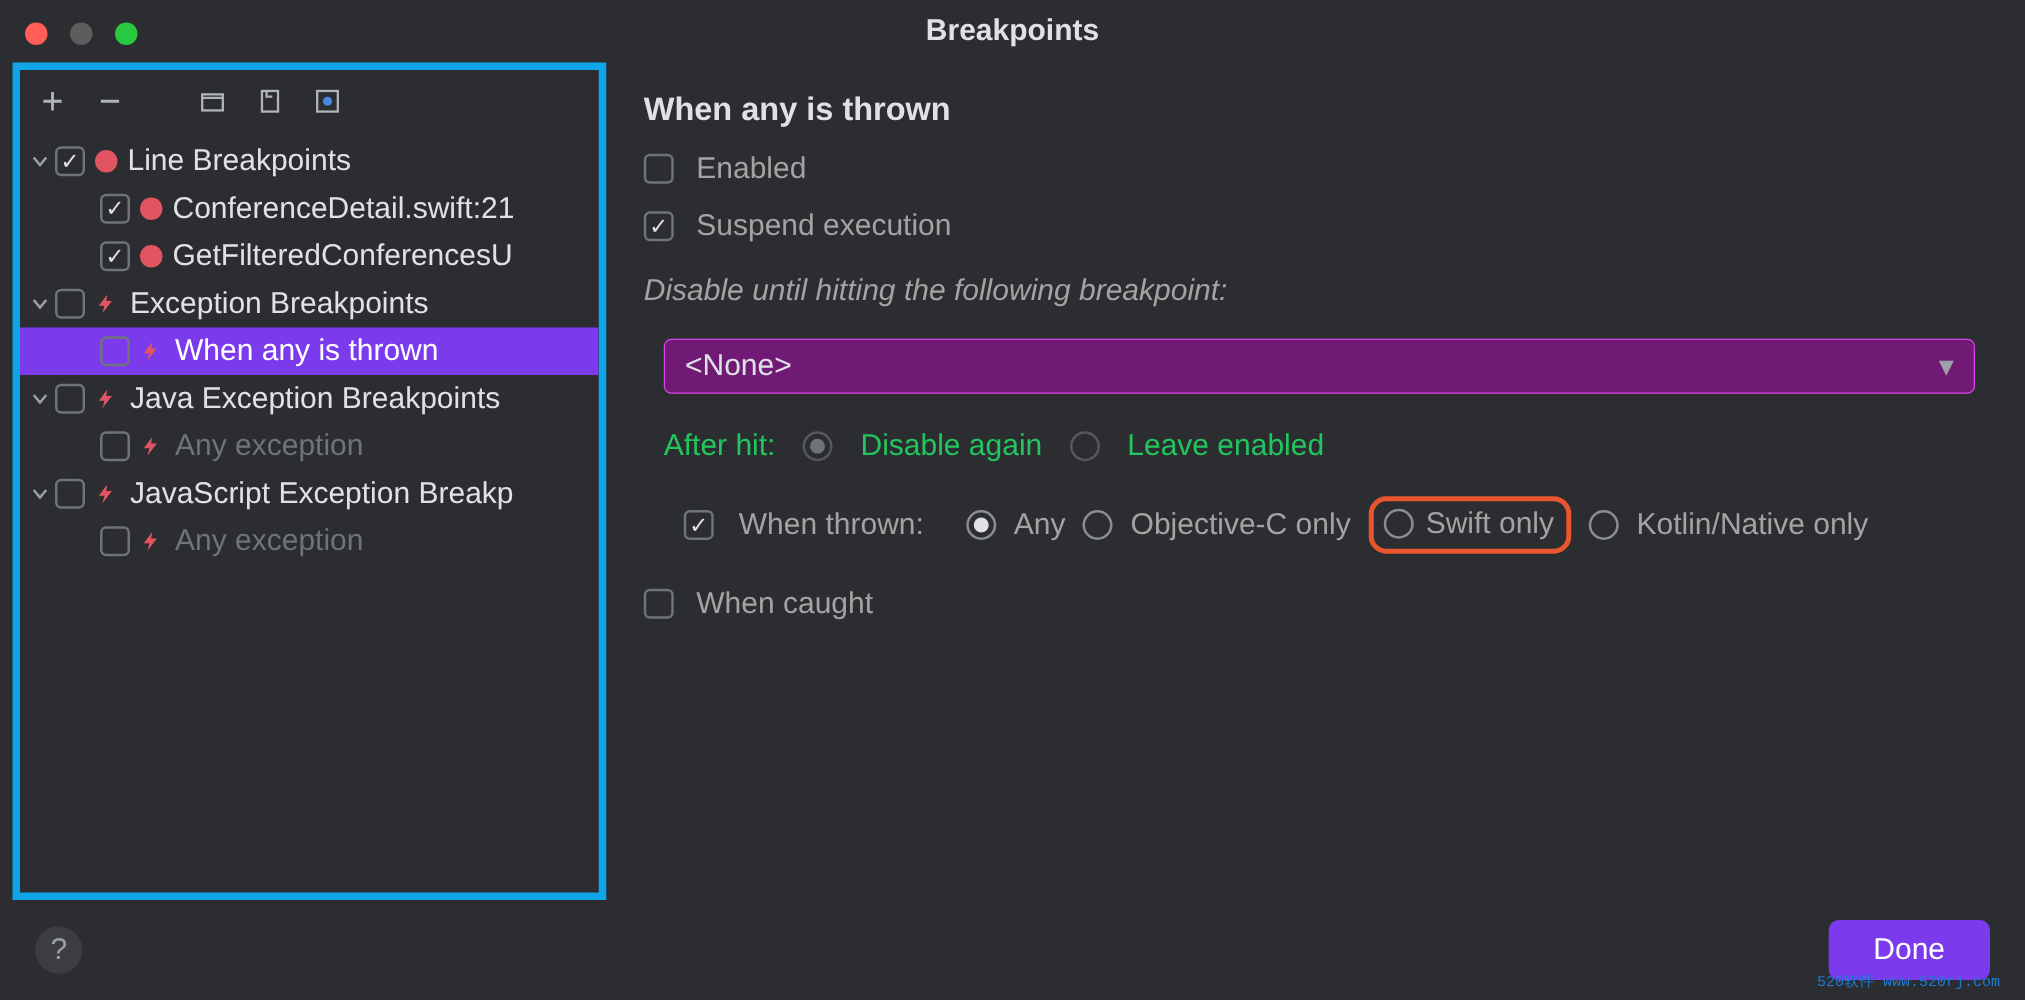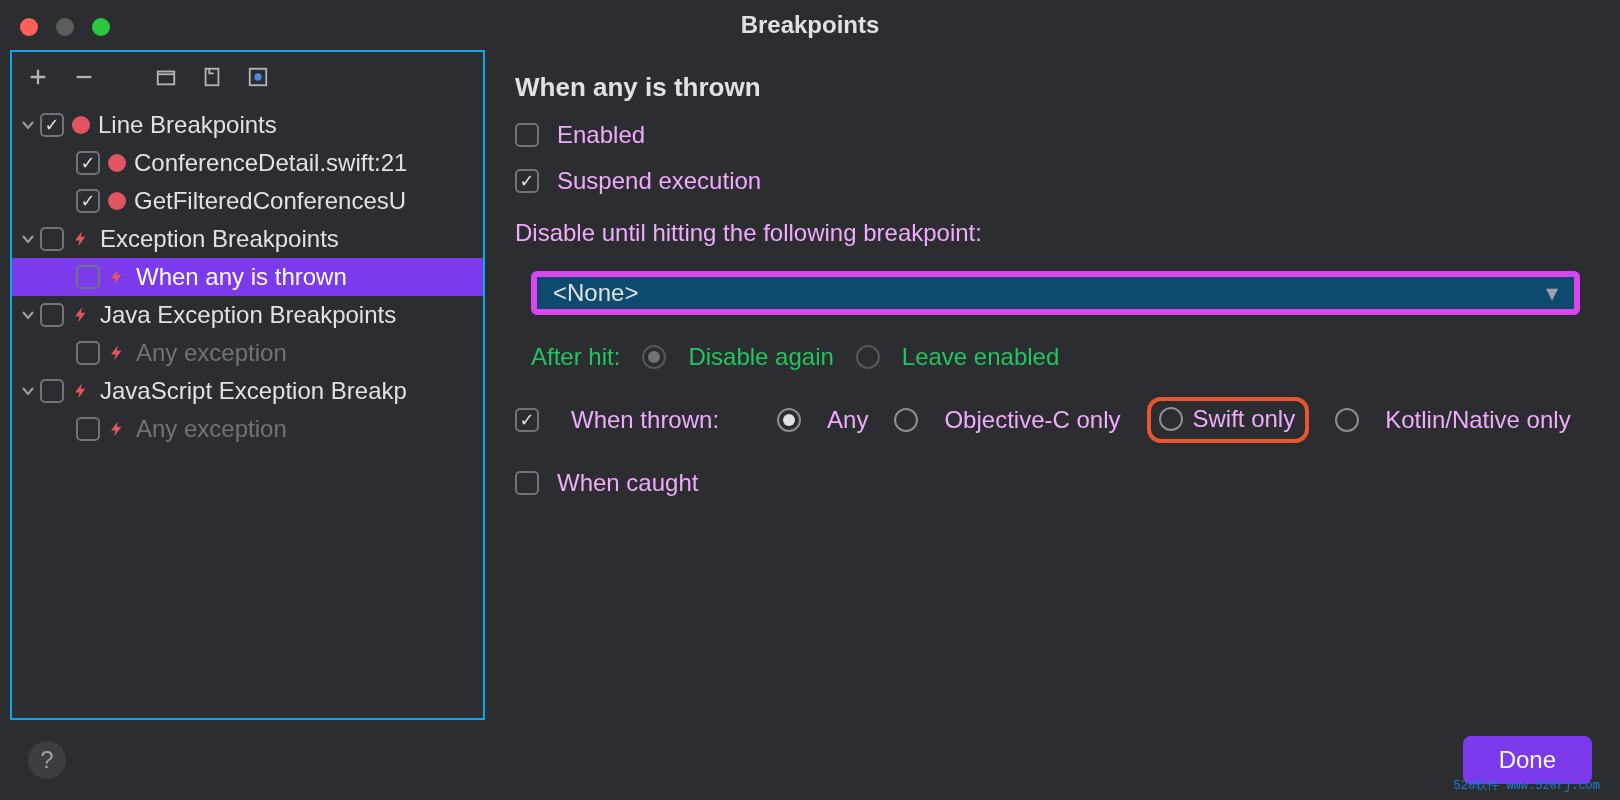"Line Breakpoints" .left-panel { border: 2px solid #0ea5e9 -> 6px solid #0ea5e9 }
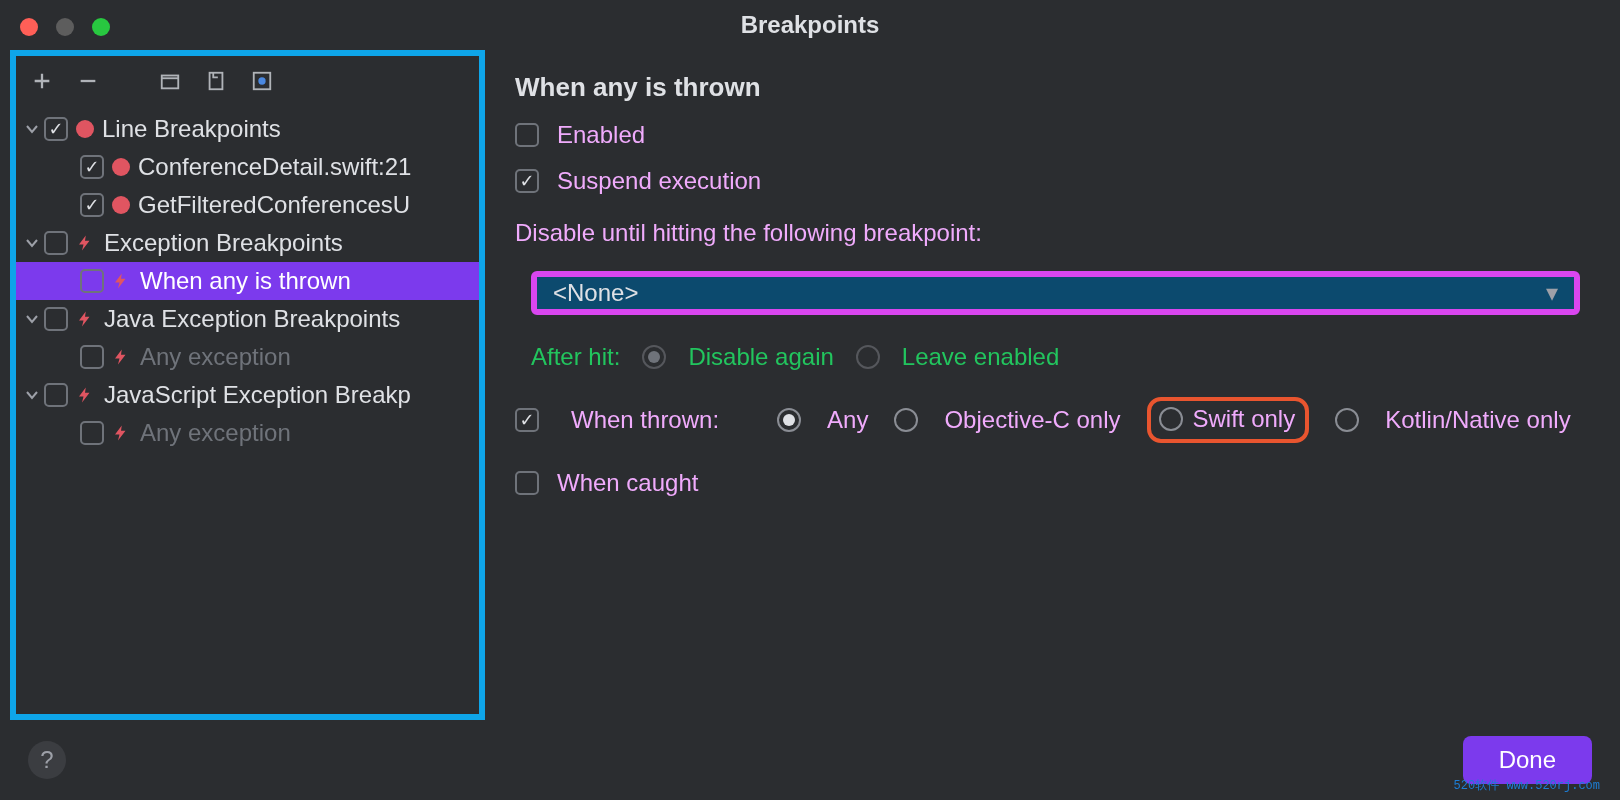"Enabled" .label { color: #f0abfc -> #a3a3a3 }
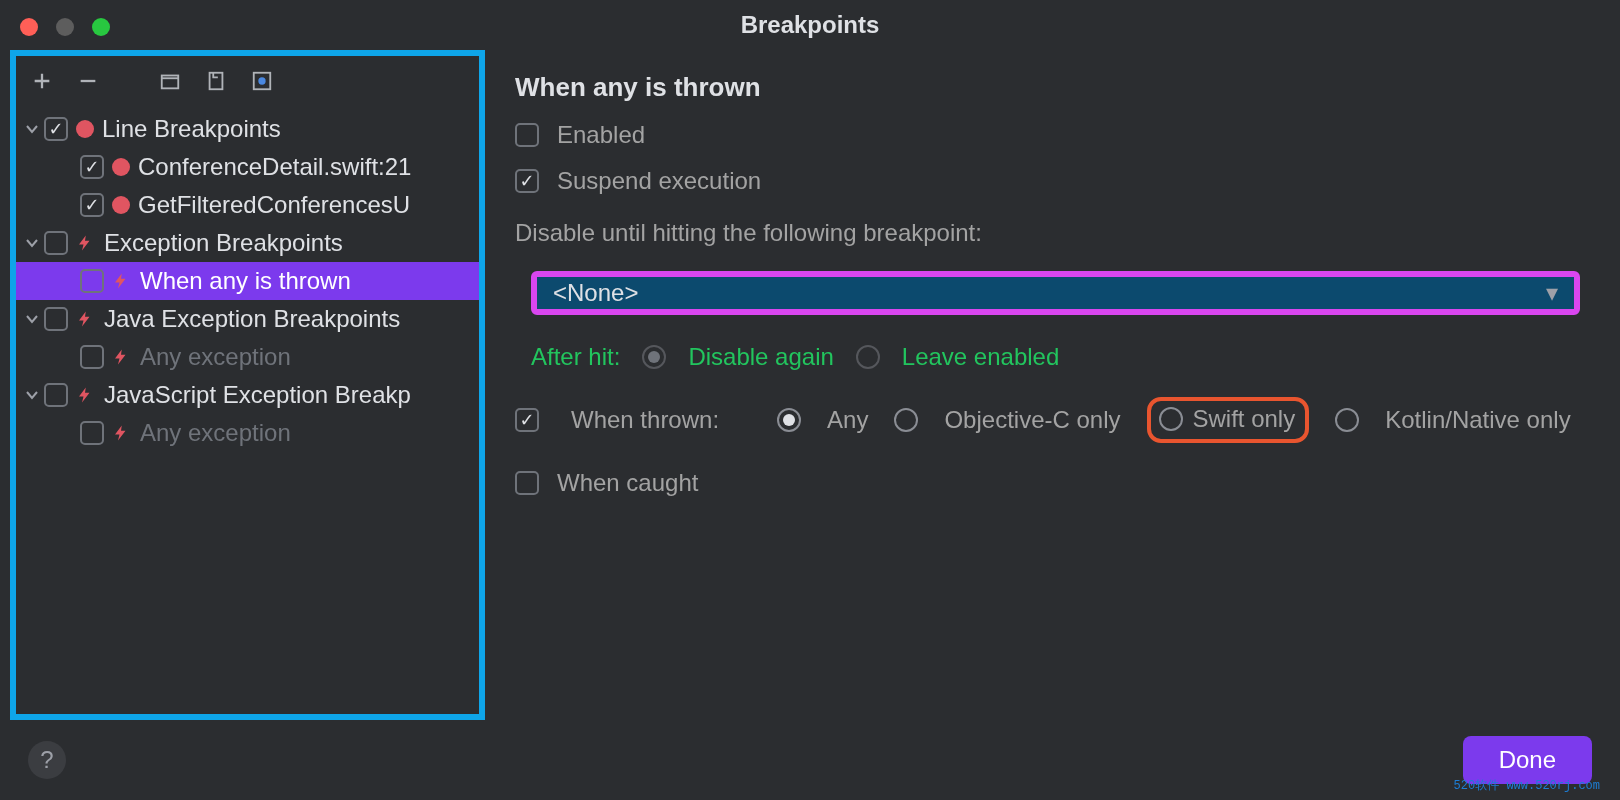"Disable until hitting the following" div.label { font-style: none -> italic }
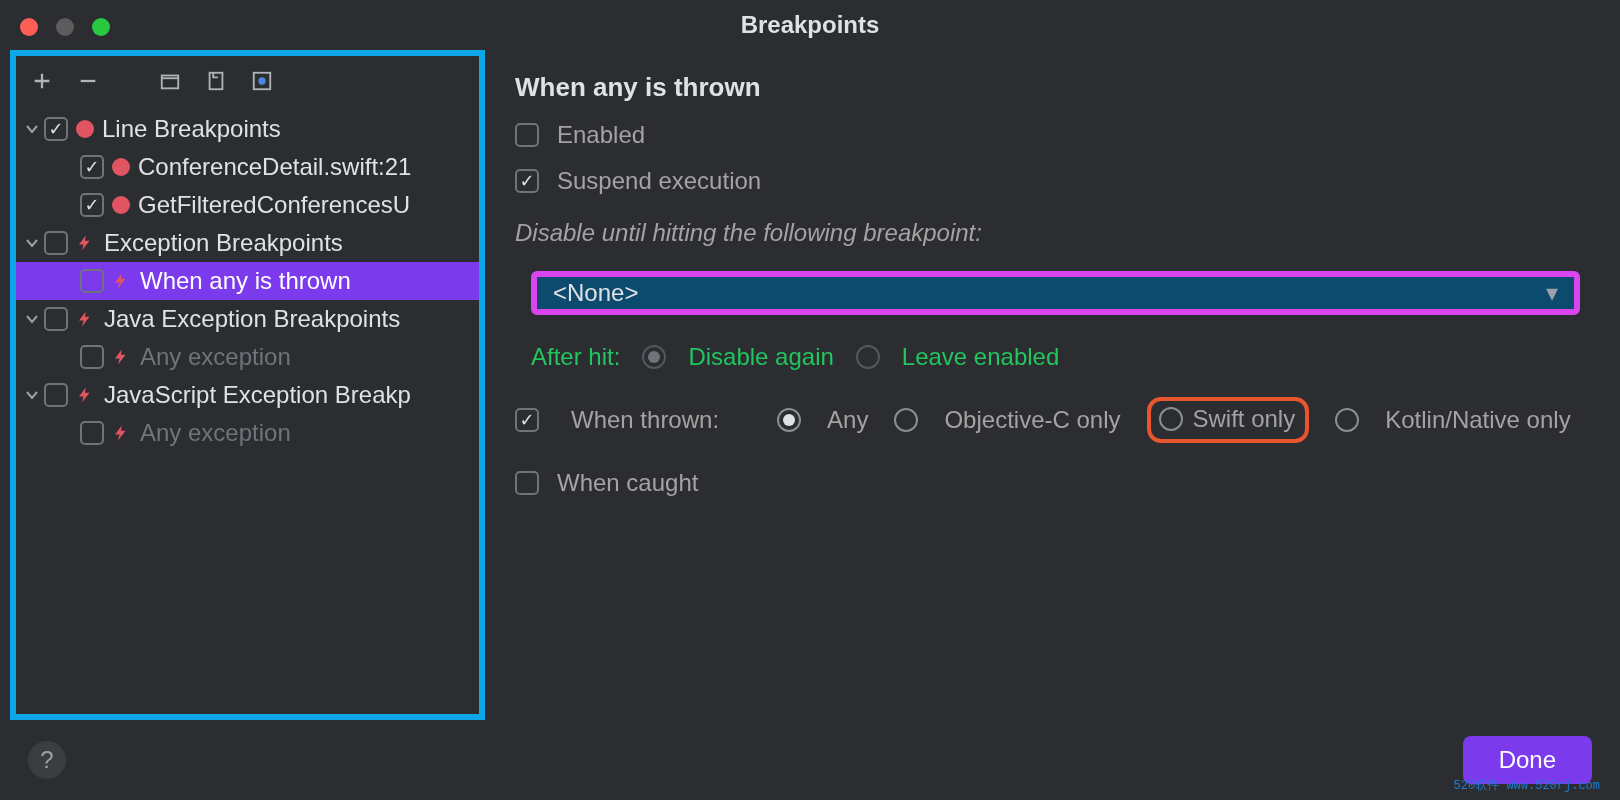"<None>" .select { background: #0c4a6e -> #701a75; border: 6px solid #d946ef -> 1px solid #d946ef }
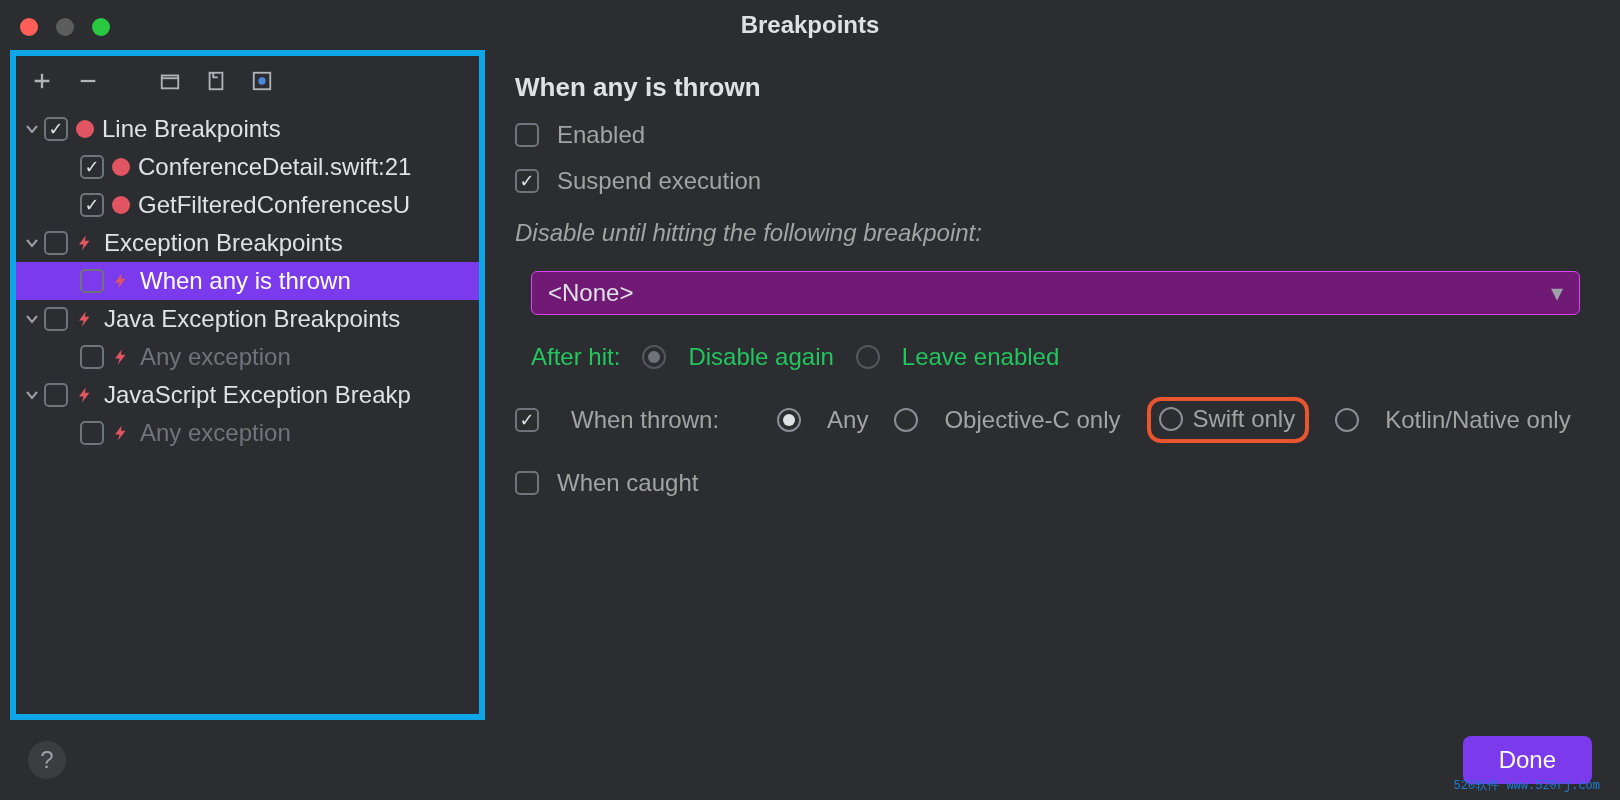"When thrown:" div.row { gap: 26px -> 14px; margin-left: none -> 32px }
